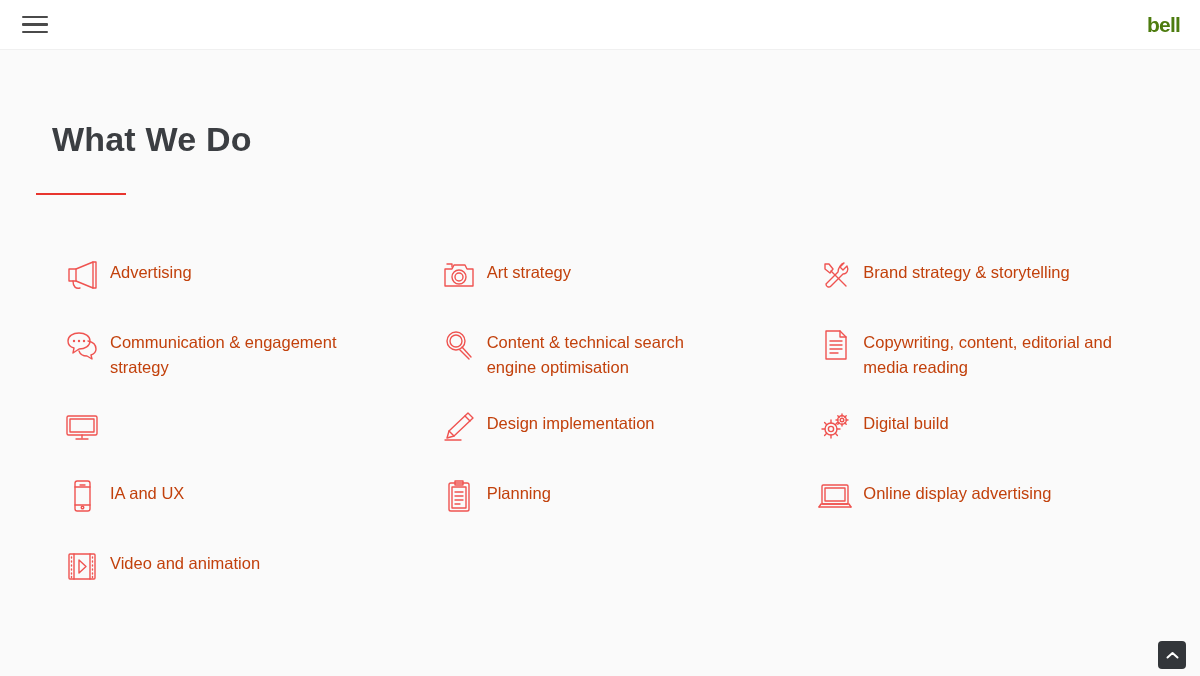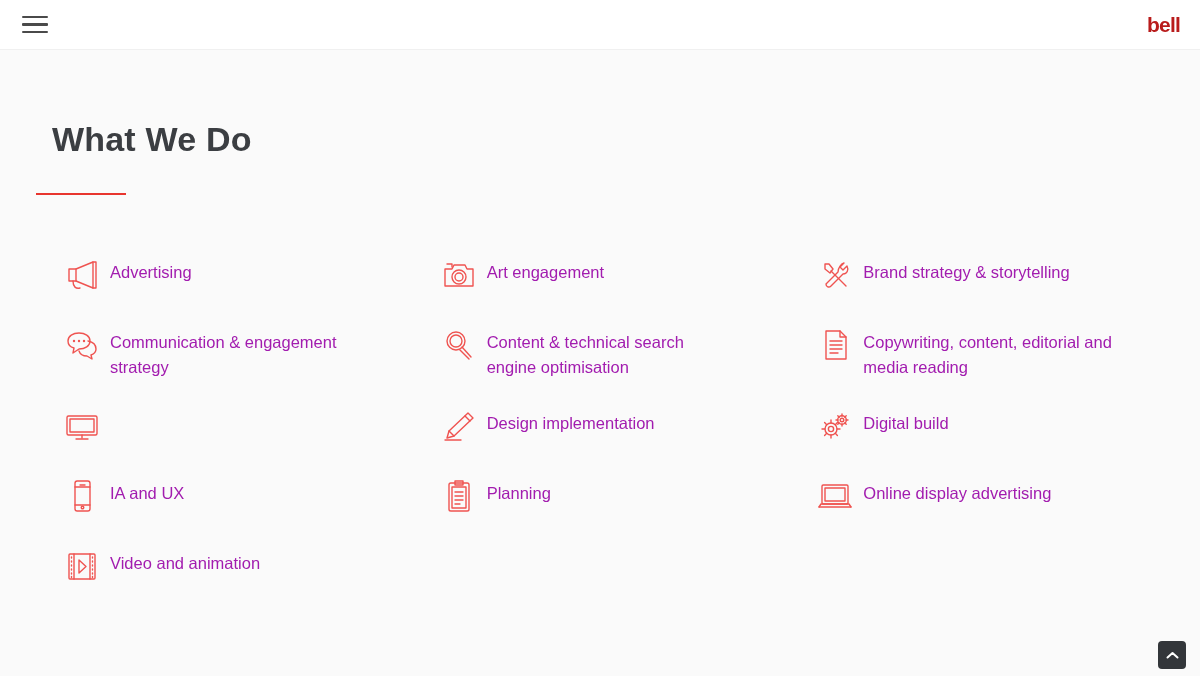"bell" .brand-logo { color: #b91c1c -> #4d7c0f }
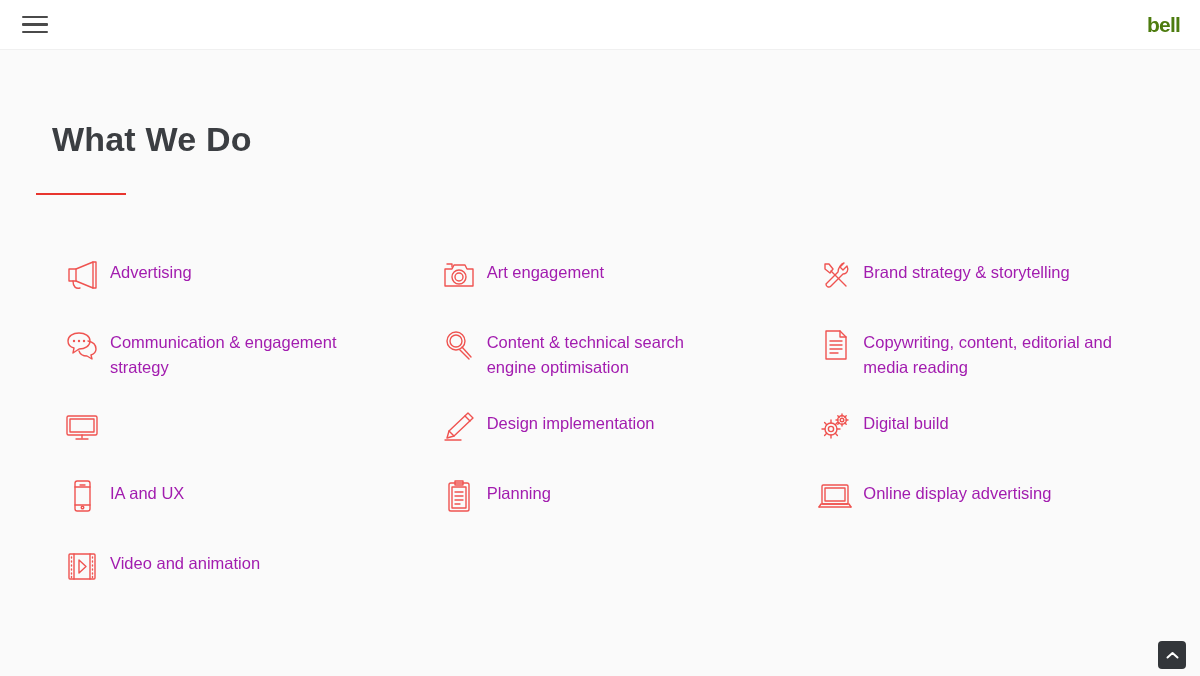"Advertising" .service-label { color: #a21caf -> #c2410c }
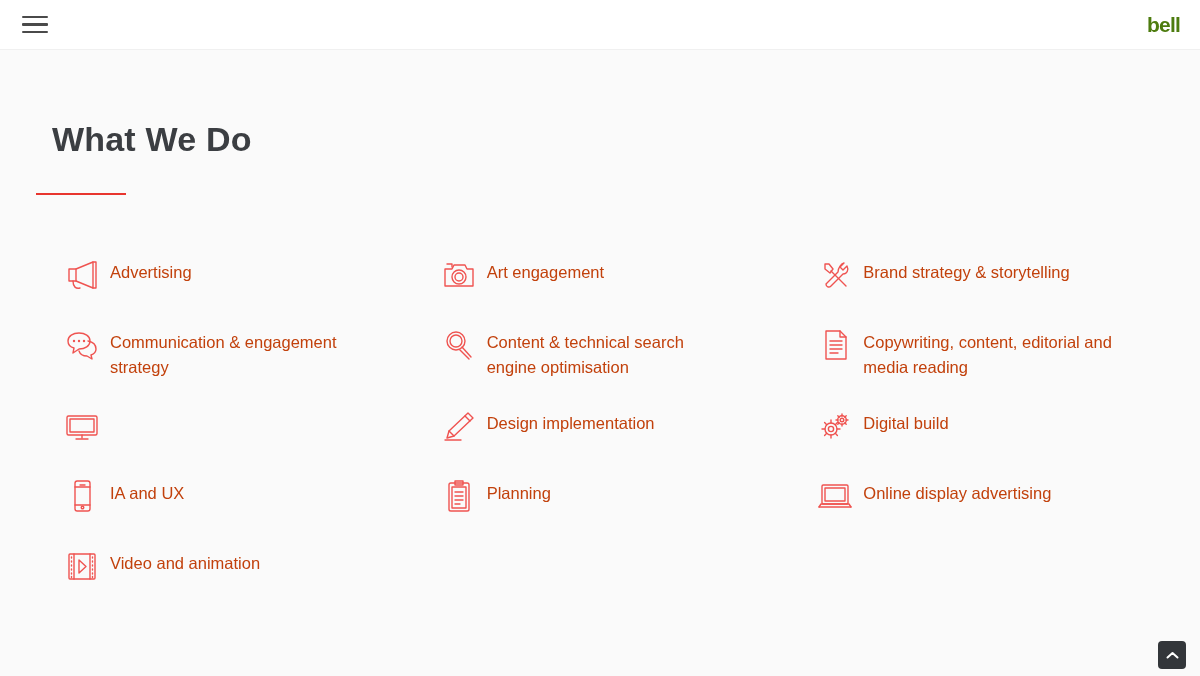"Art engagement" div.service-label { text: engagement -> strategy }
